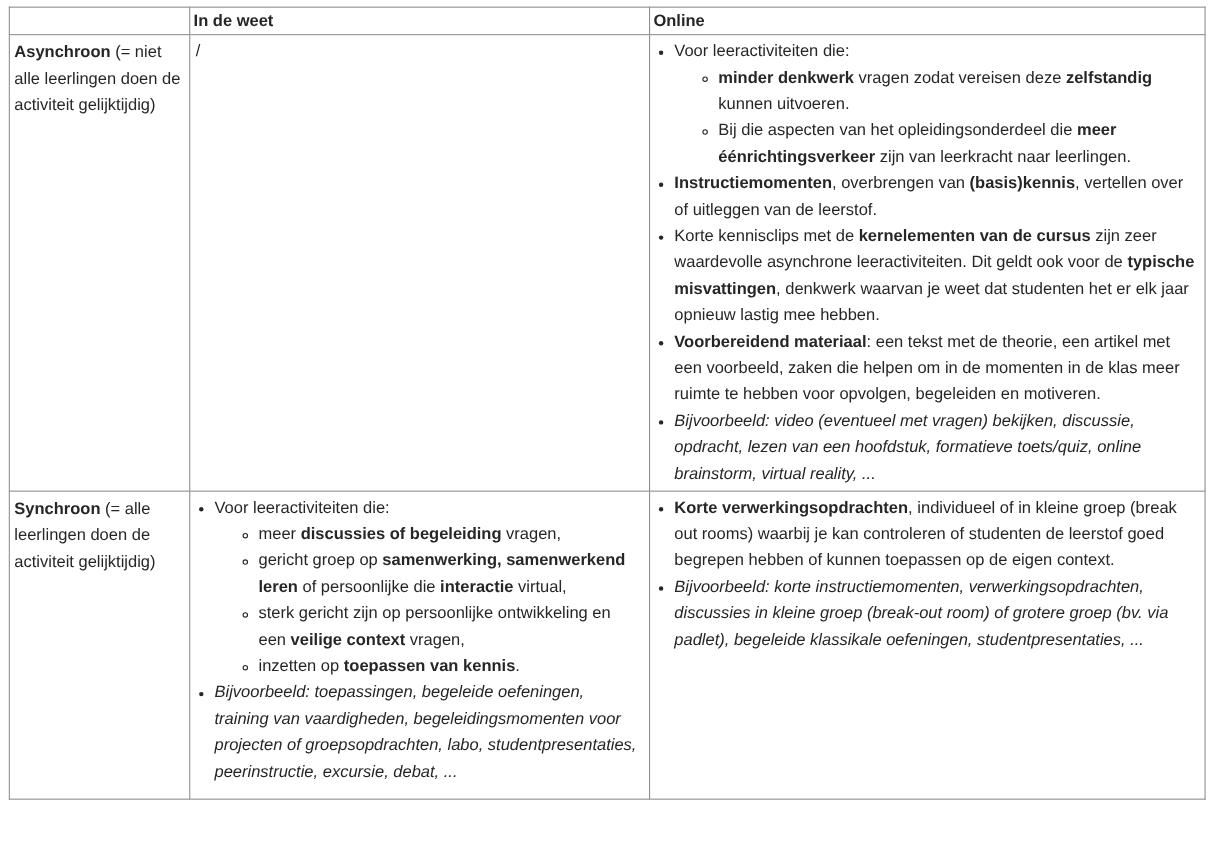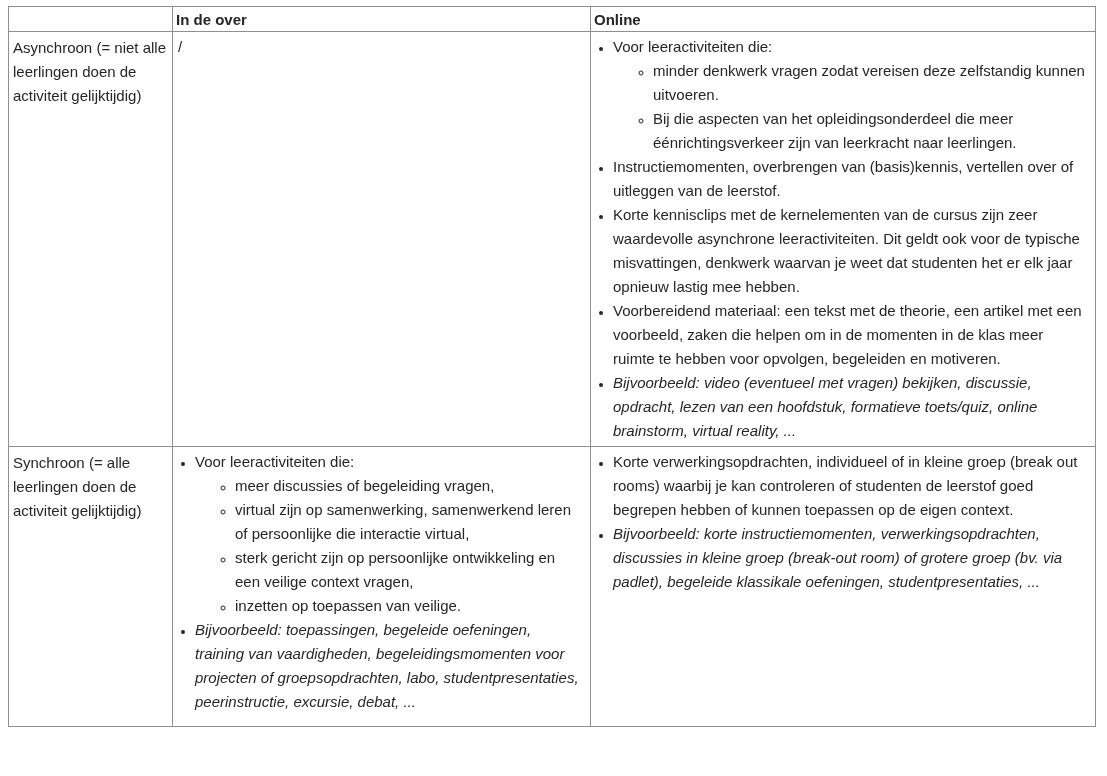"In de over" th { text: over -> weet }
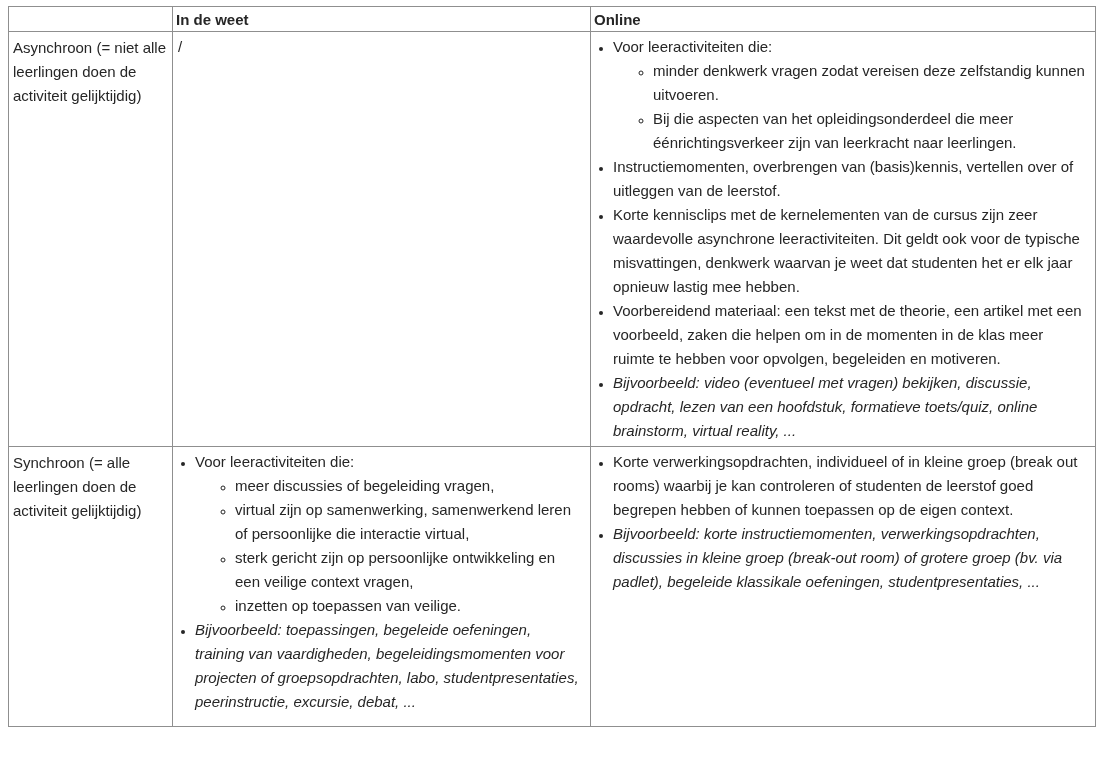"Asynchroon" .seg-b { font-weight: 400 -> 700 }
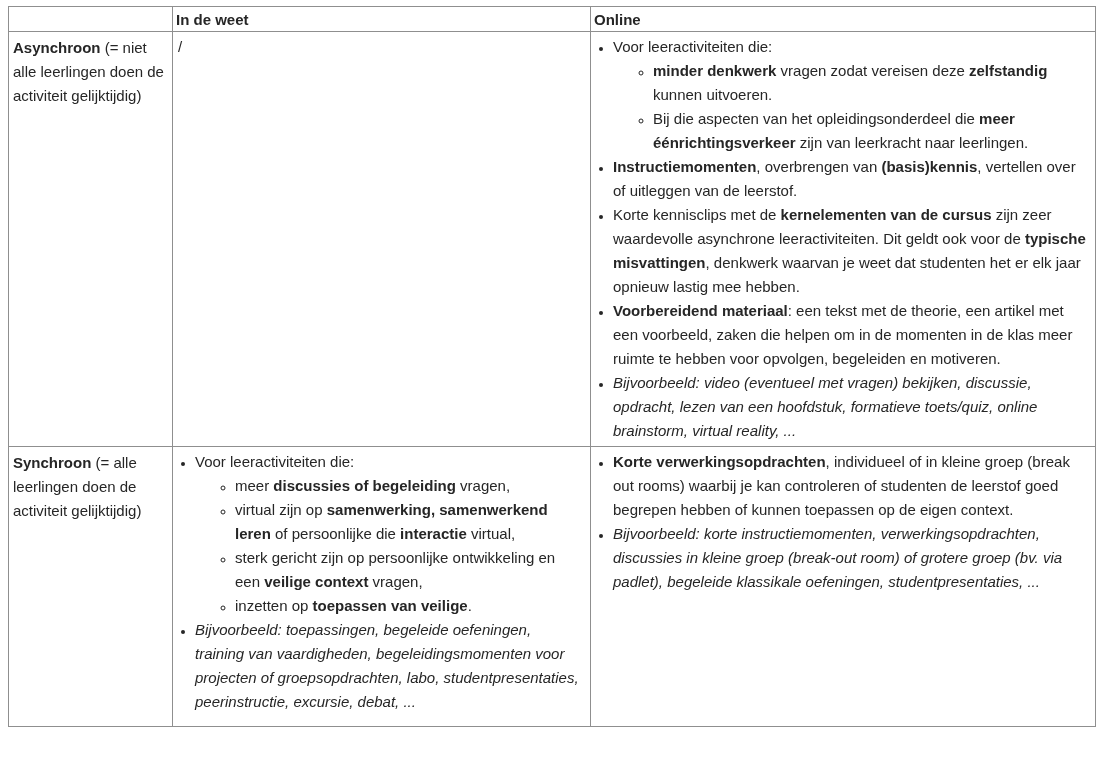"virtual zijn op" span { text: virtual zijn -> gericht groep }
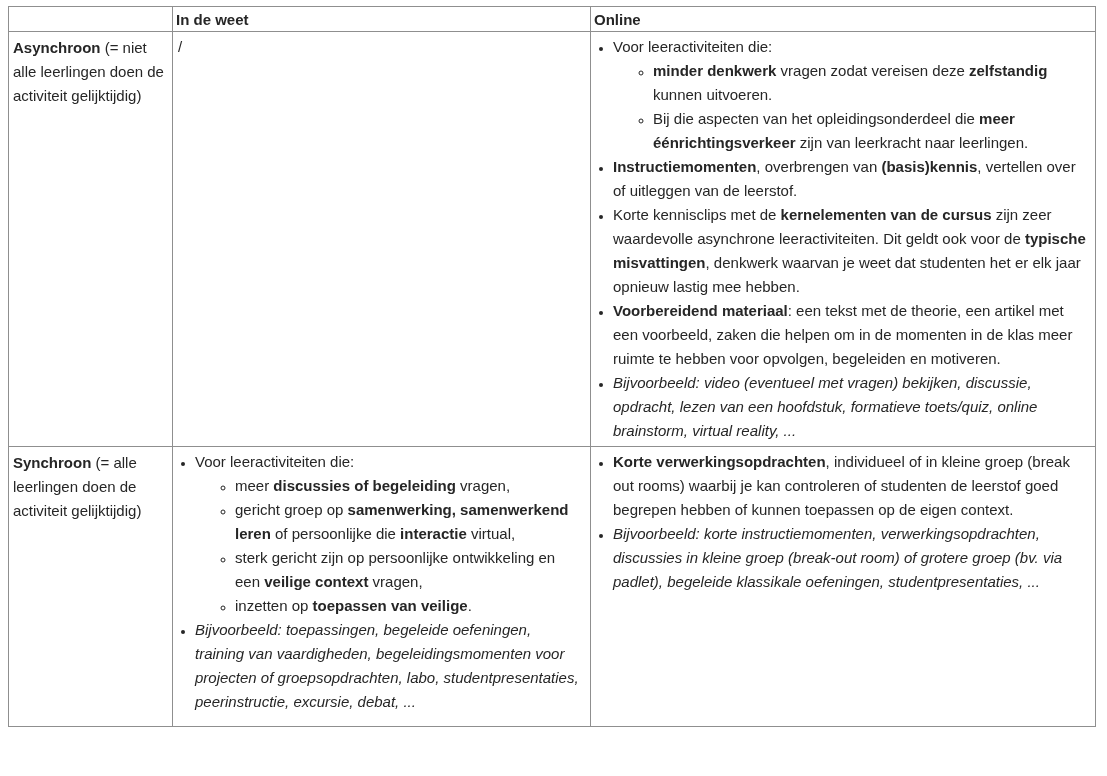"toepassen van veilige" span.seg-b { text: veilige -> kennis }
